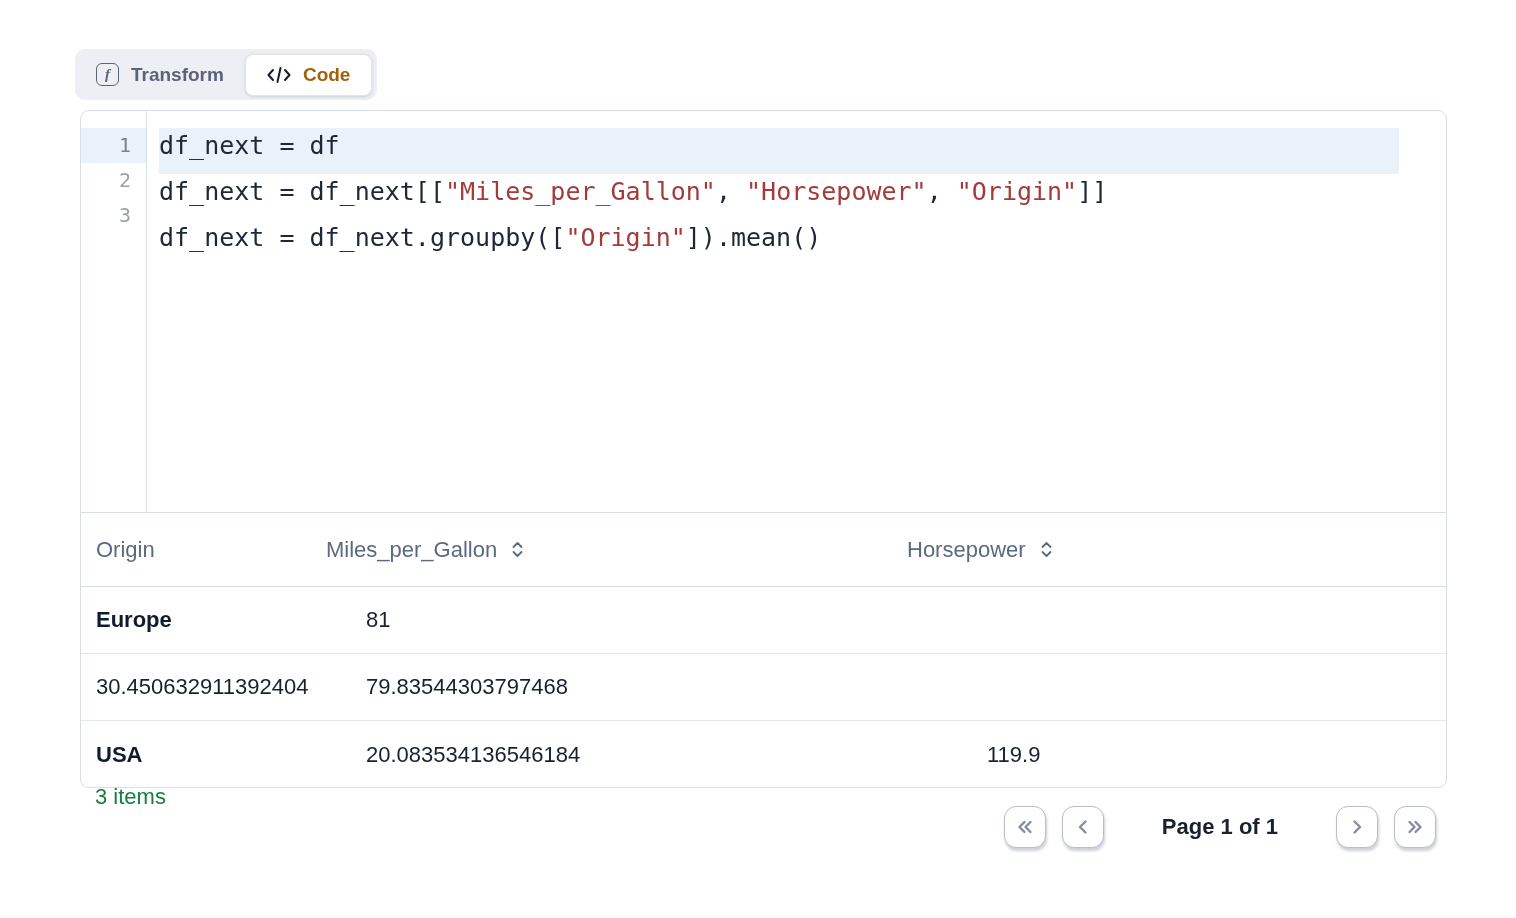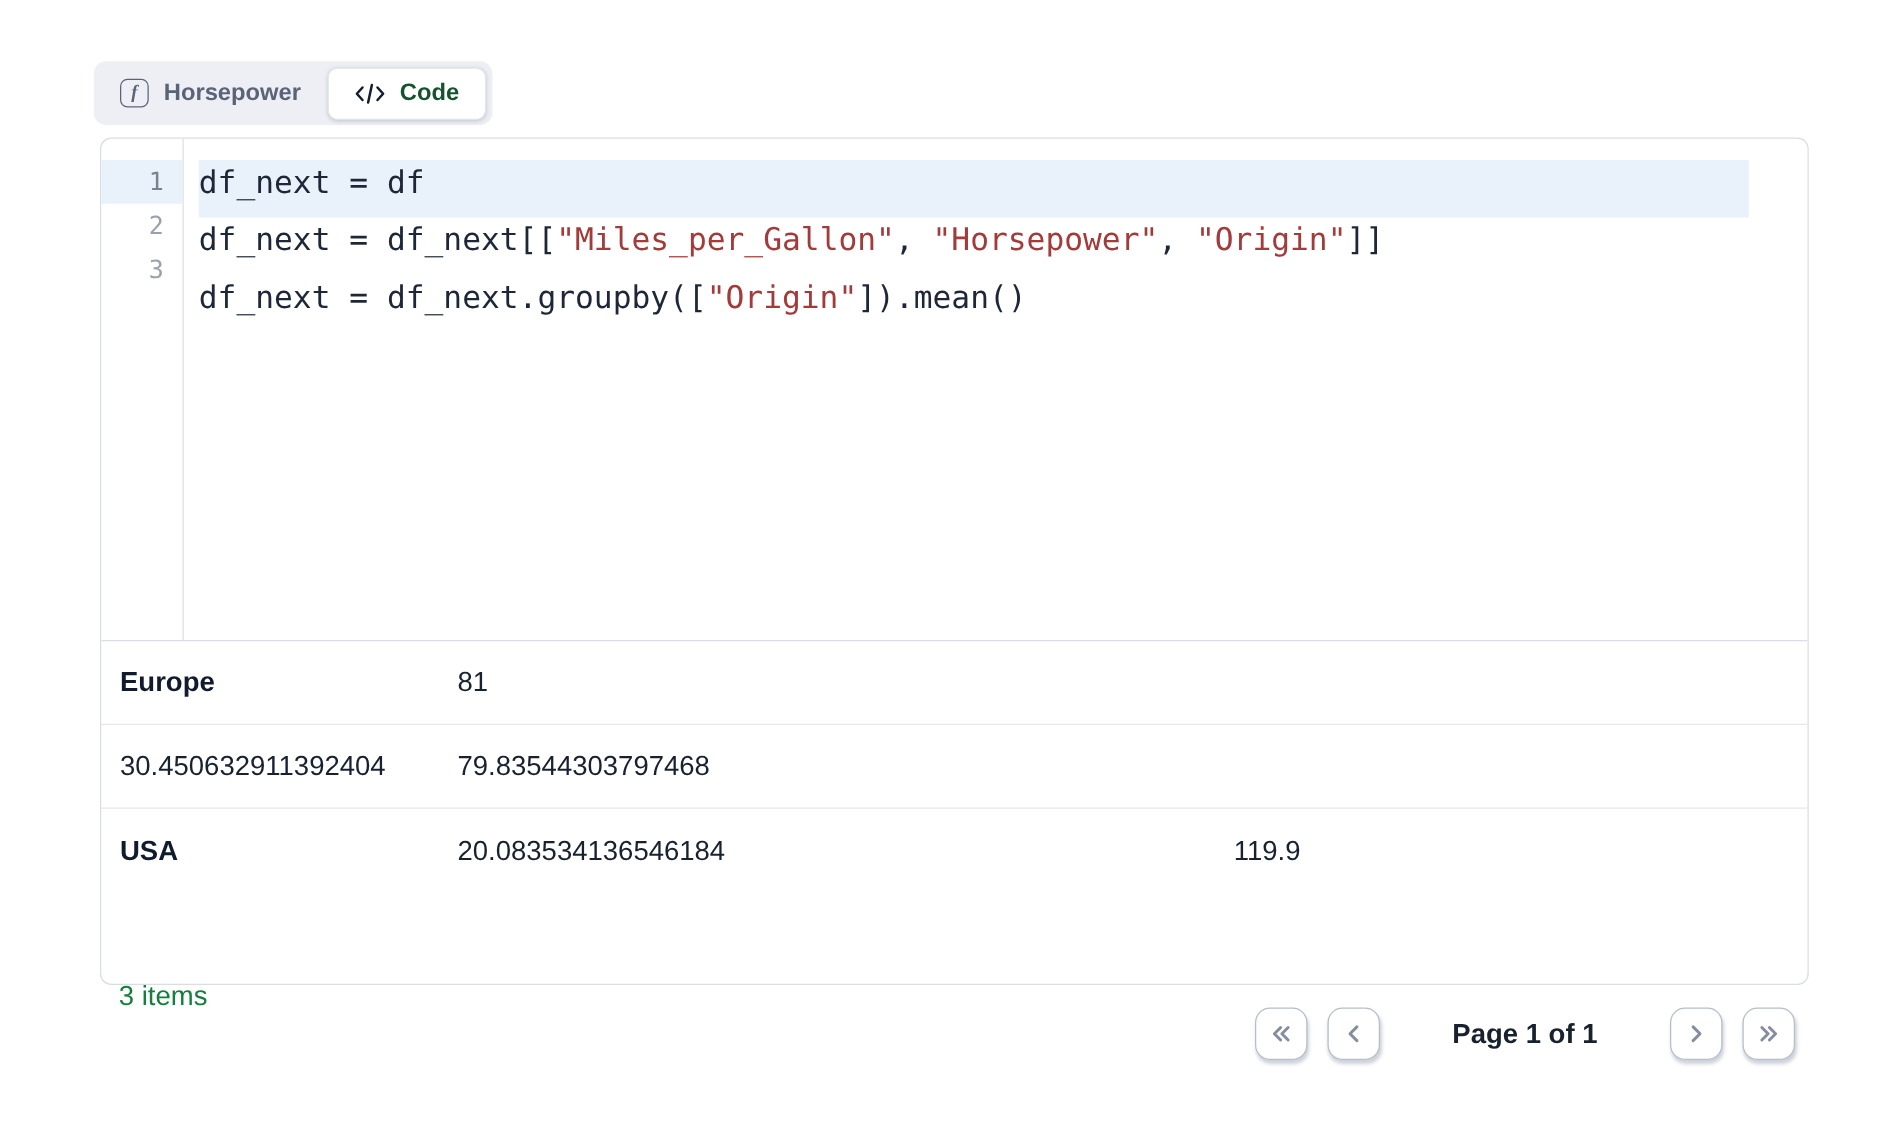"Horsepower" span { text: Horsepower -> Transform }
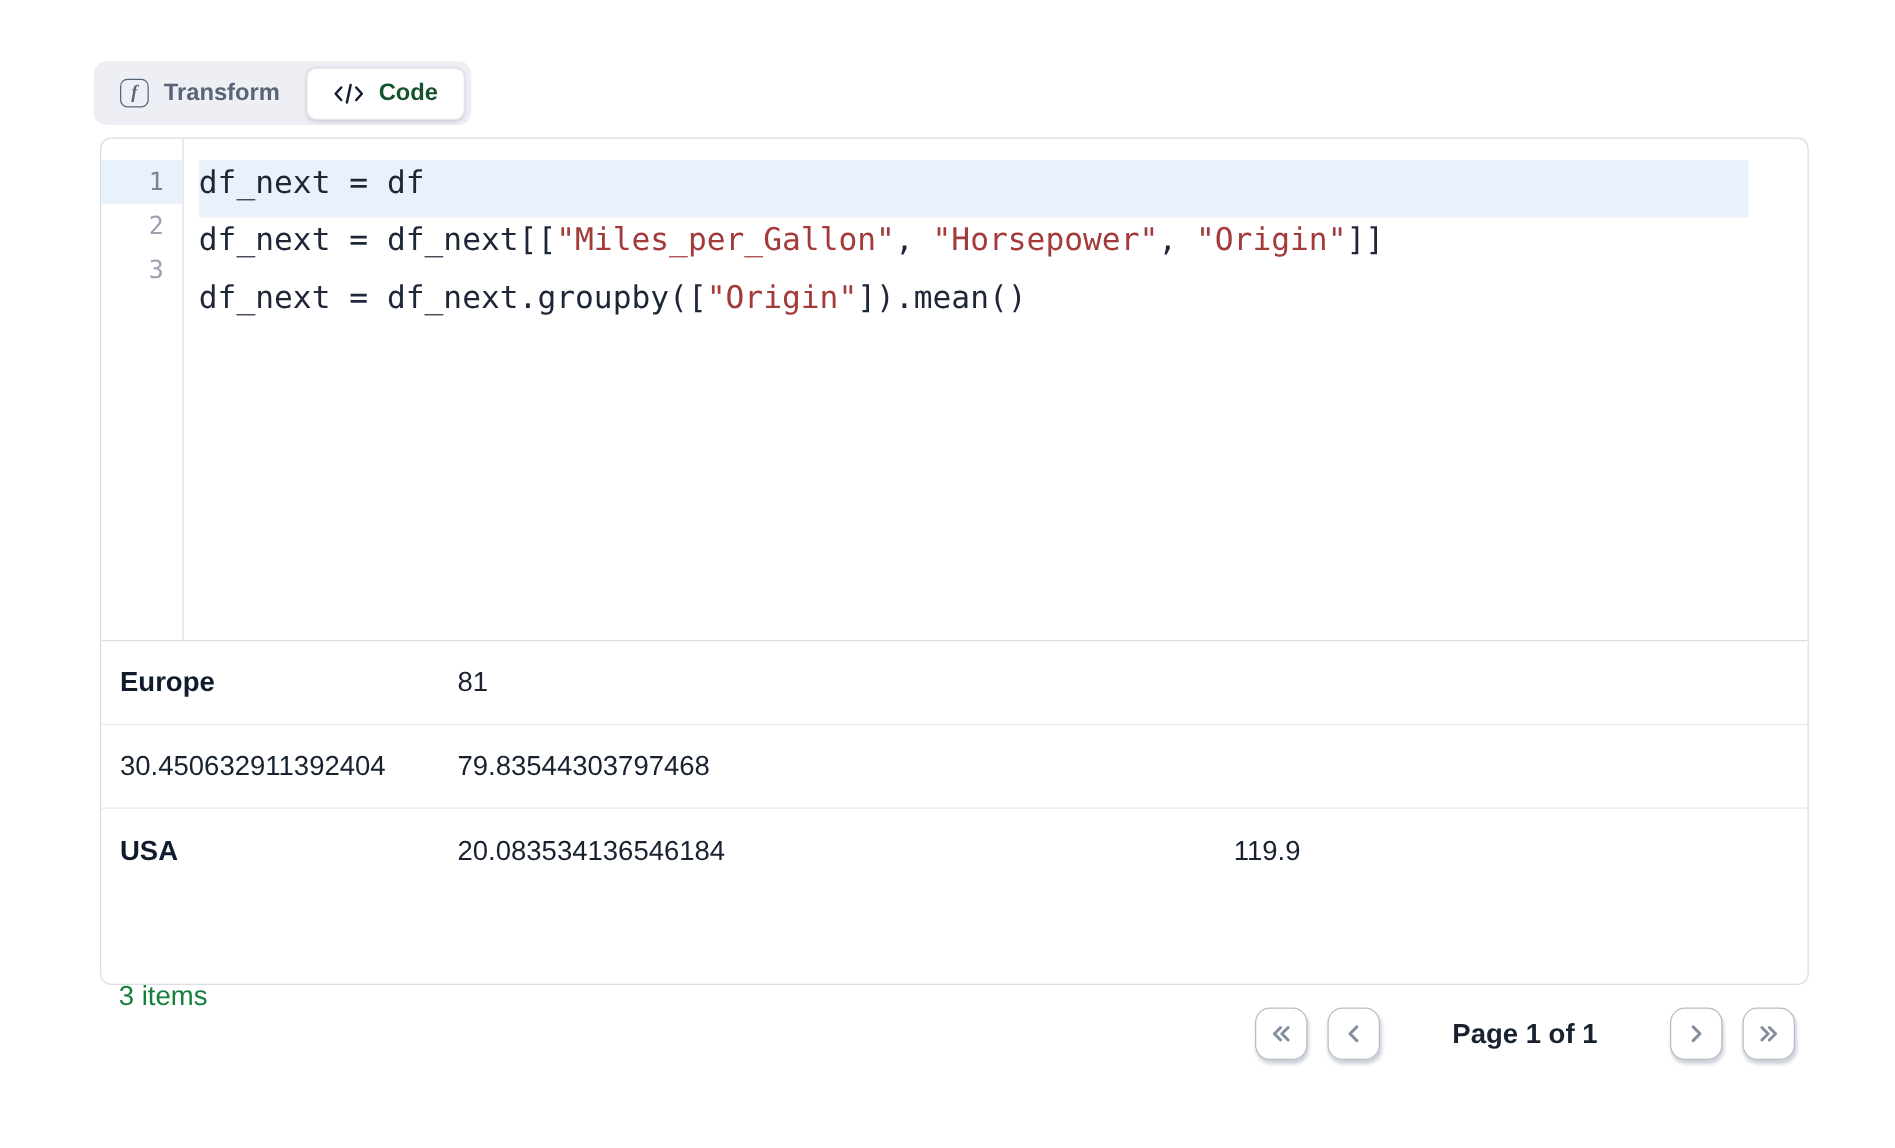"Code" .tab-code { color: #14532d -> #a16207 }
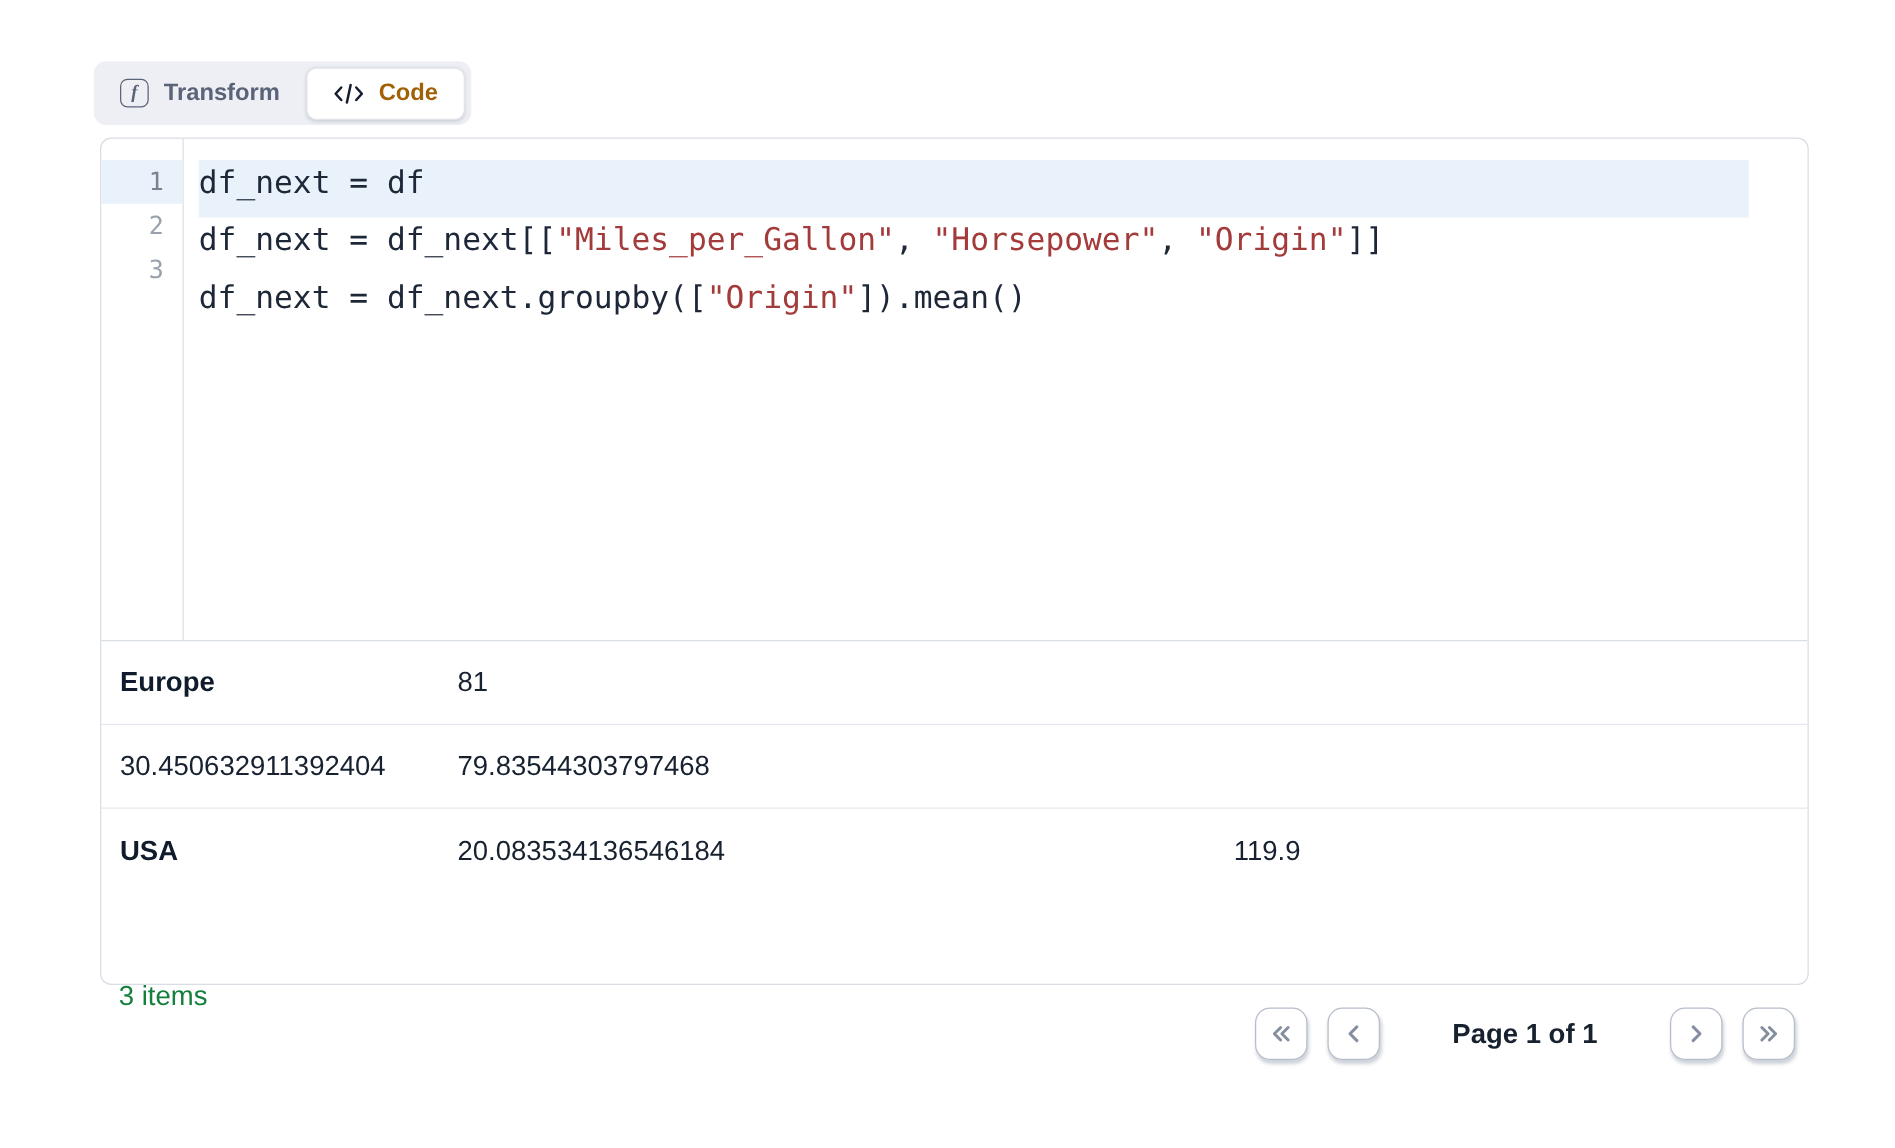"Origin" div.thead { html: none -> <div> <div> <span>Origin</span> </div> <div> <span>Miles_per_Gallon</span> <span> <svg> <path></path> <path></path> </svg> </span> </div> <div> <span>Horsepower</span> <span> <svg> <path></path> <path></path> </svg> </span> </div> </div> }
